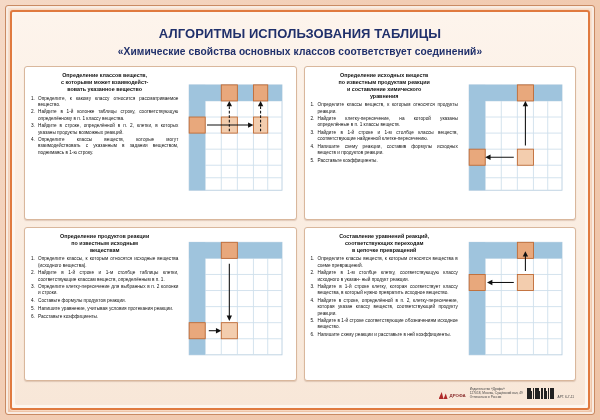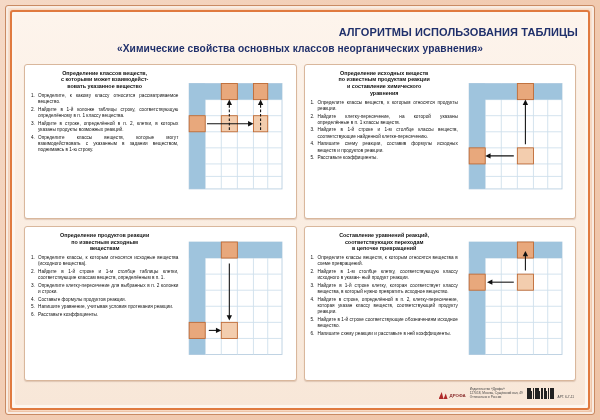"АЛГОРИТМЫ ИСПОЛЬЗОВАНИЯ ТАБЛИЦЫ" .title .l1 { font-size: 11px -> 13px; text-align: right -> none }
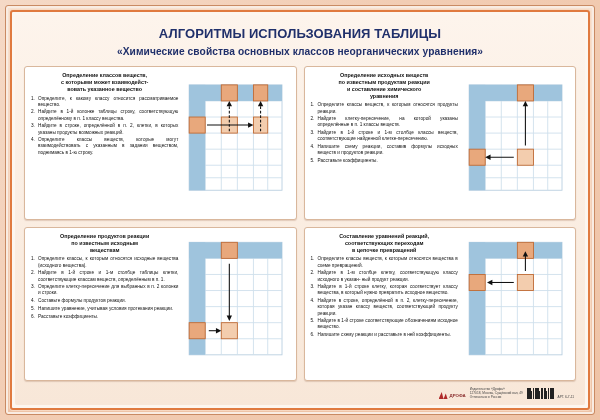"«Химические свойства основных классов" span.l2 { text: неорганических уравнения -> соответствует соединений }
